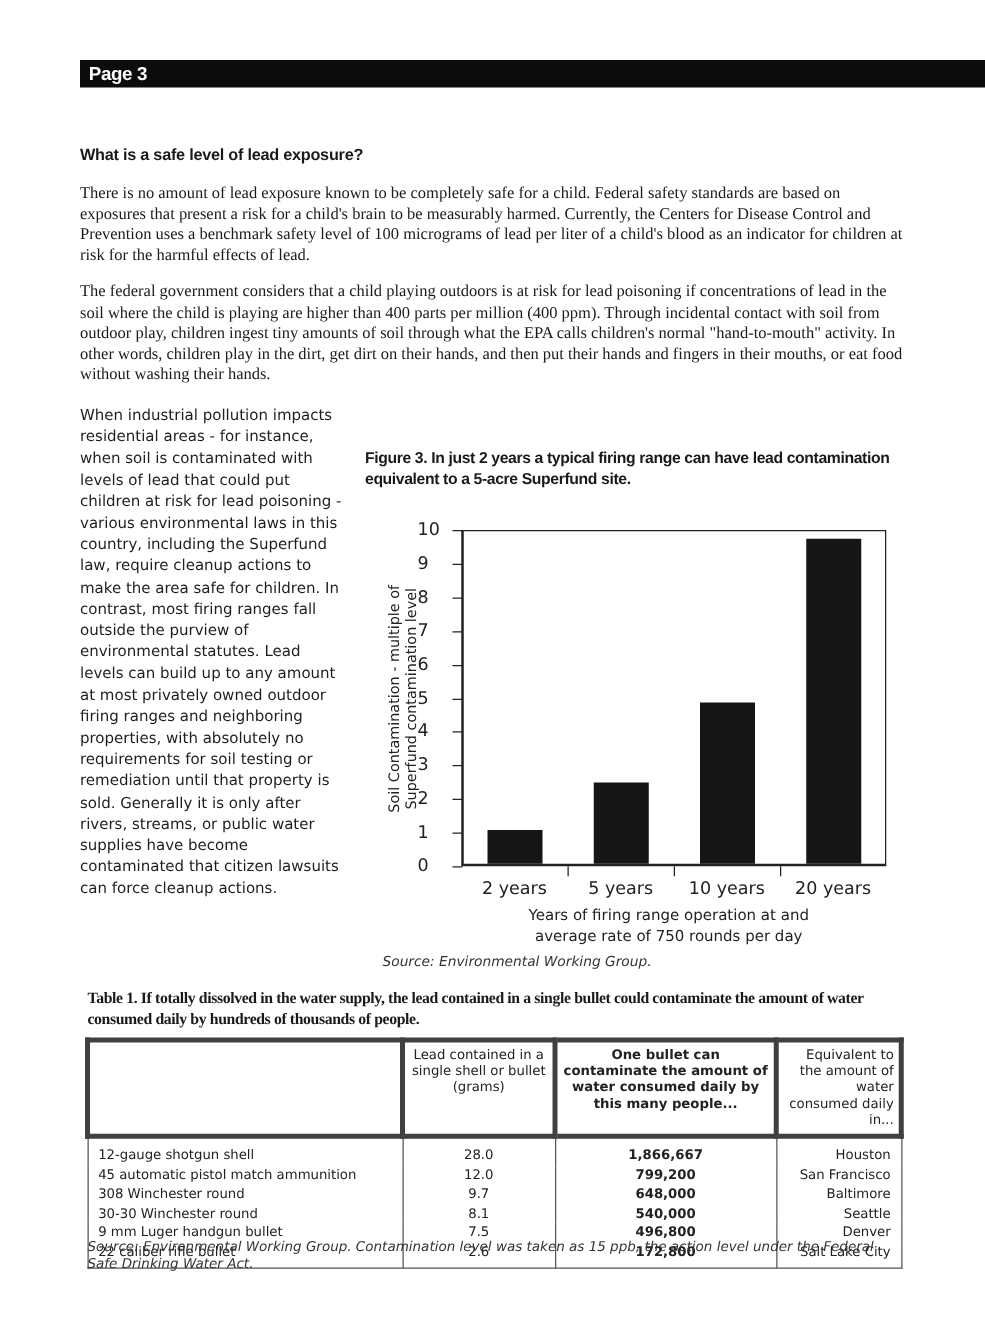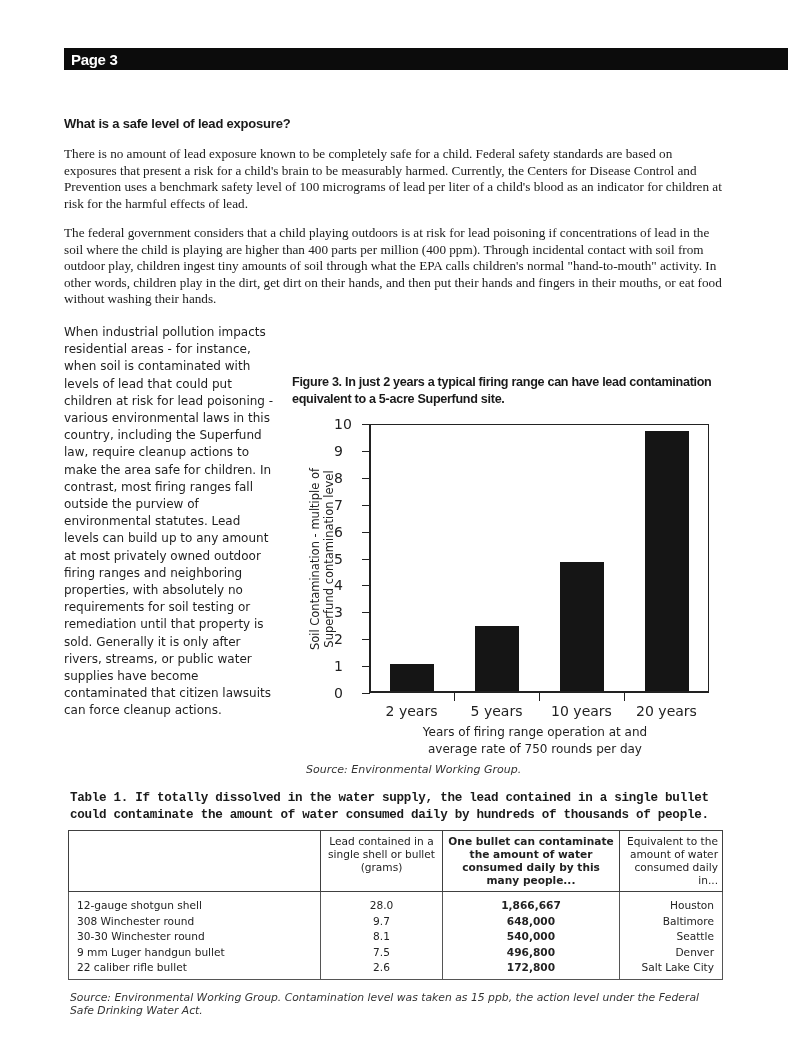"Figure 3. In just 2" .fig-caption { top: 374px -> 358px }
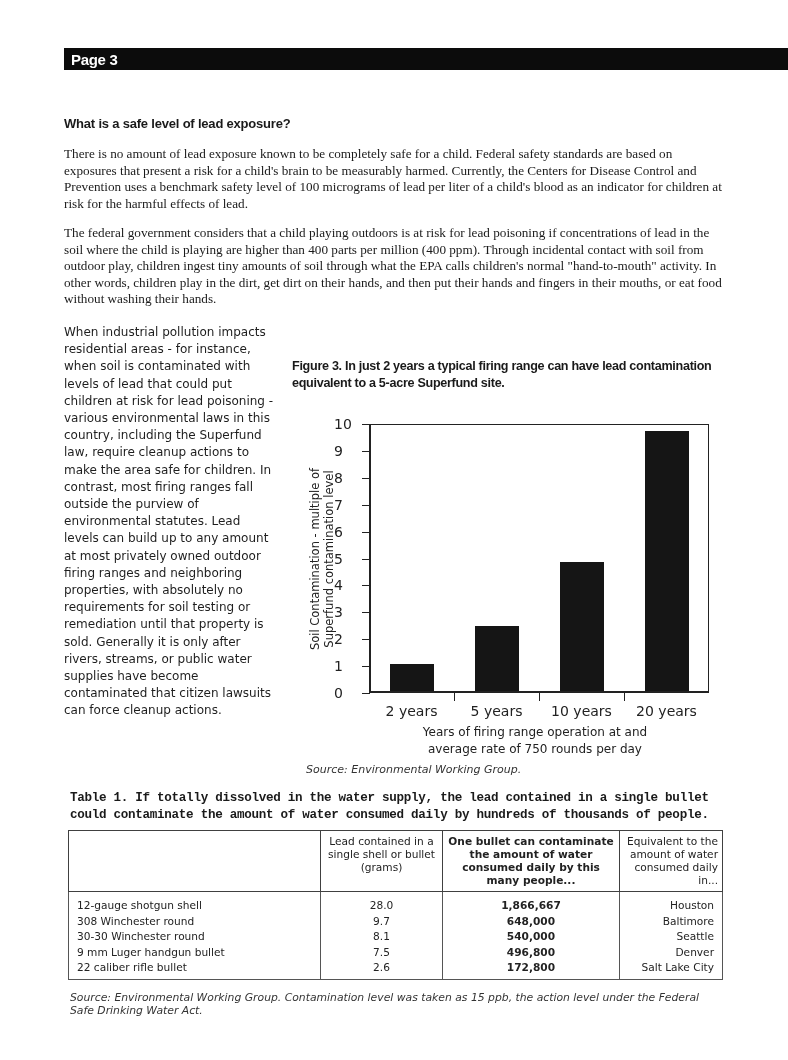"Table 1. If totally dissolved" .table-caption { font-family: Liberation Mono, monospace -> Liberation Serif, serif }
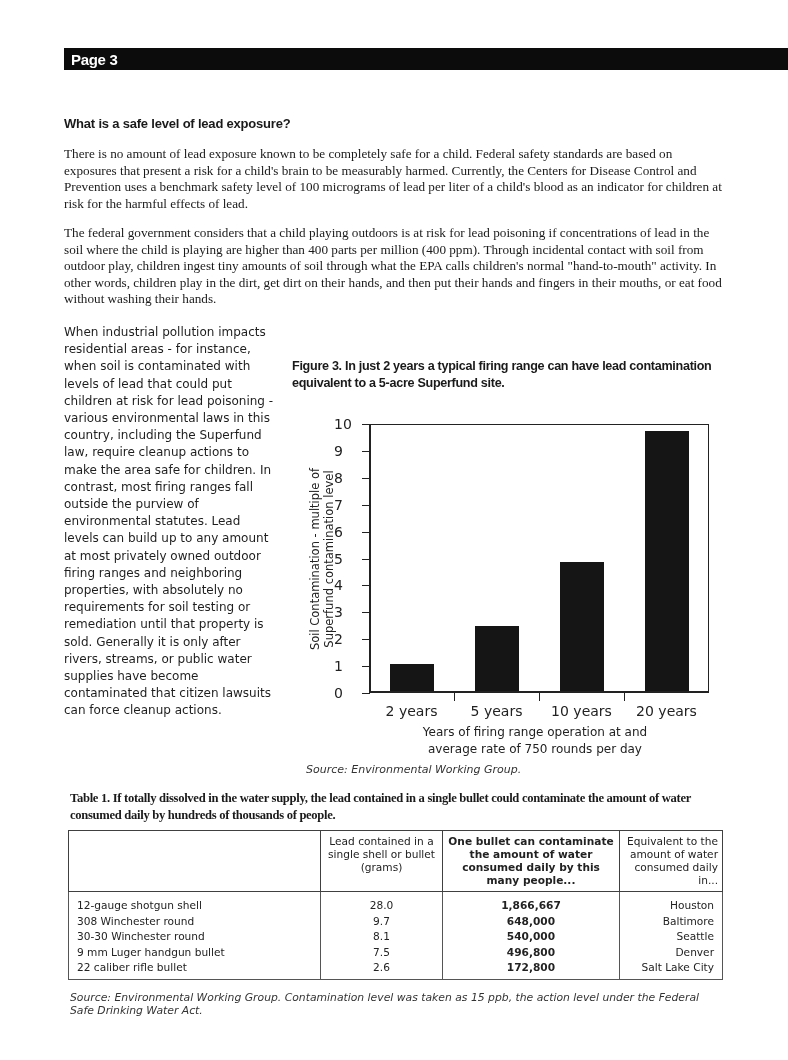"Lead contained in a single" .tbl th { border: 1px solid #404040 -> 4px solid #404040 }
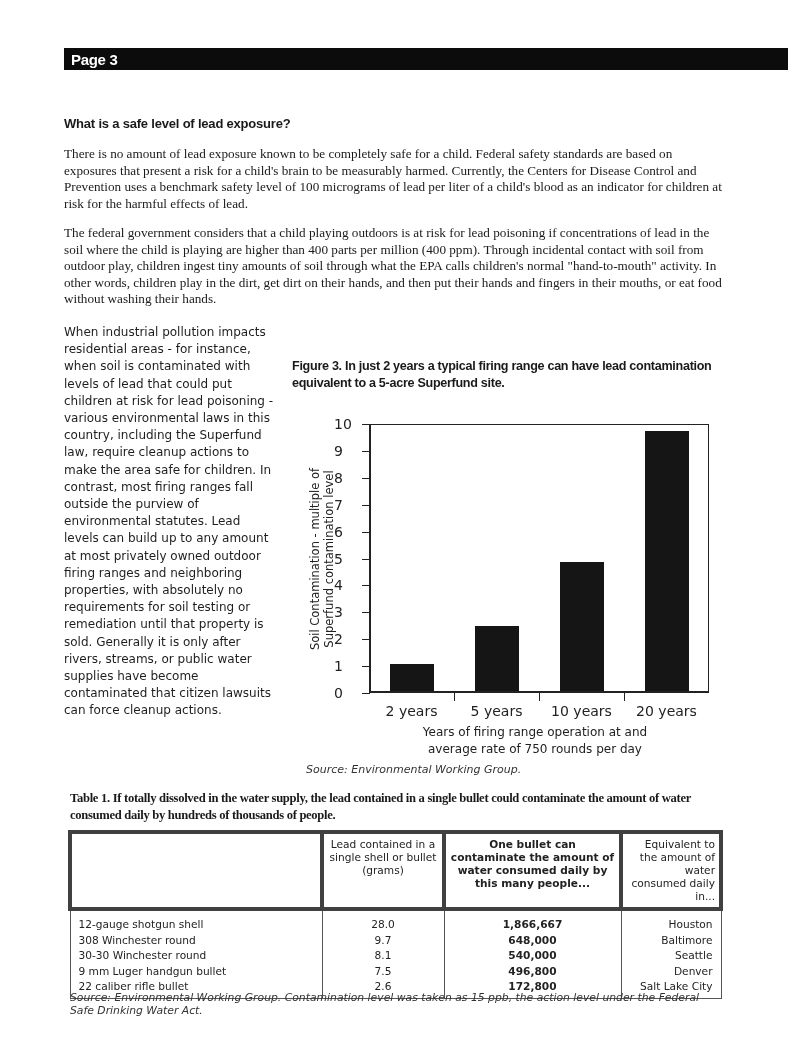"45 automatic pistol match ammunition" tr { html: none -> <tr> <td>45 automatic pistol match ammunition</td> <td>12.0</td> <td>799,200</td> <td>San Francisco</td> </tr> }
